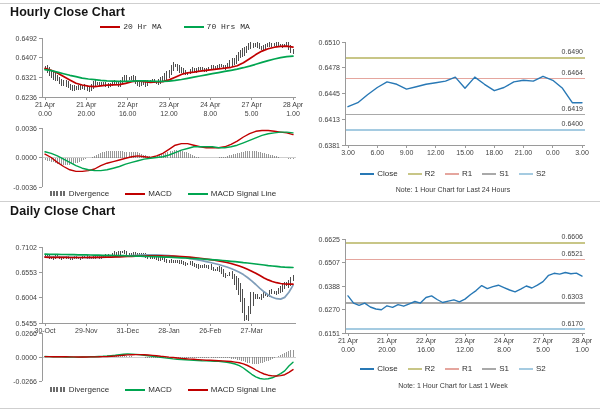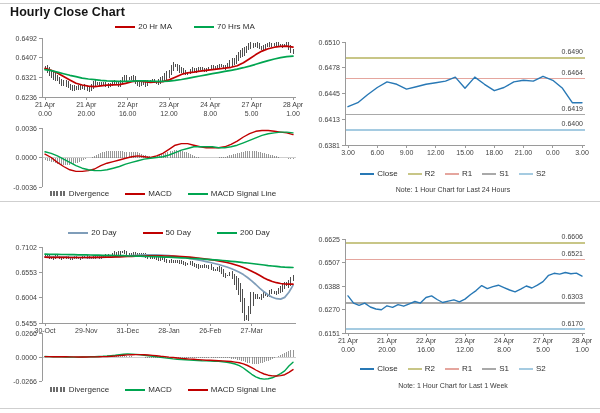"20 Hr MA" #lg0 { font-family: none -> Liberation Mono, monospace; left: 58px -> 48px }
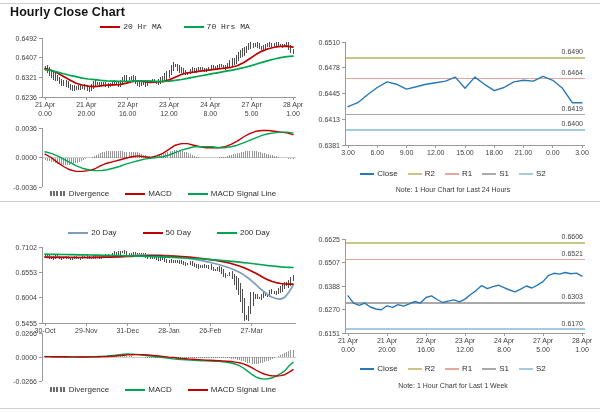"Daily Close Chart" h2.cht { html: none -> <h2>Daily Close Chart</h2> }
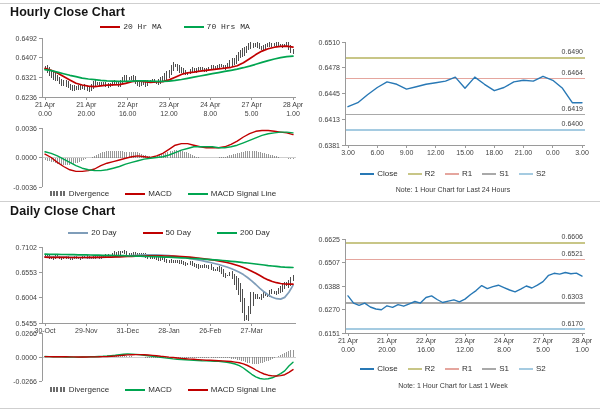"20 Day" div.legend { html: <div> <div> <span></span> <span>20 Day</span> </div> <div> <span></span> <span>50 Day</span> </div> <div> <span></span> <span>200 Day</span> </div> </div> -> none }
